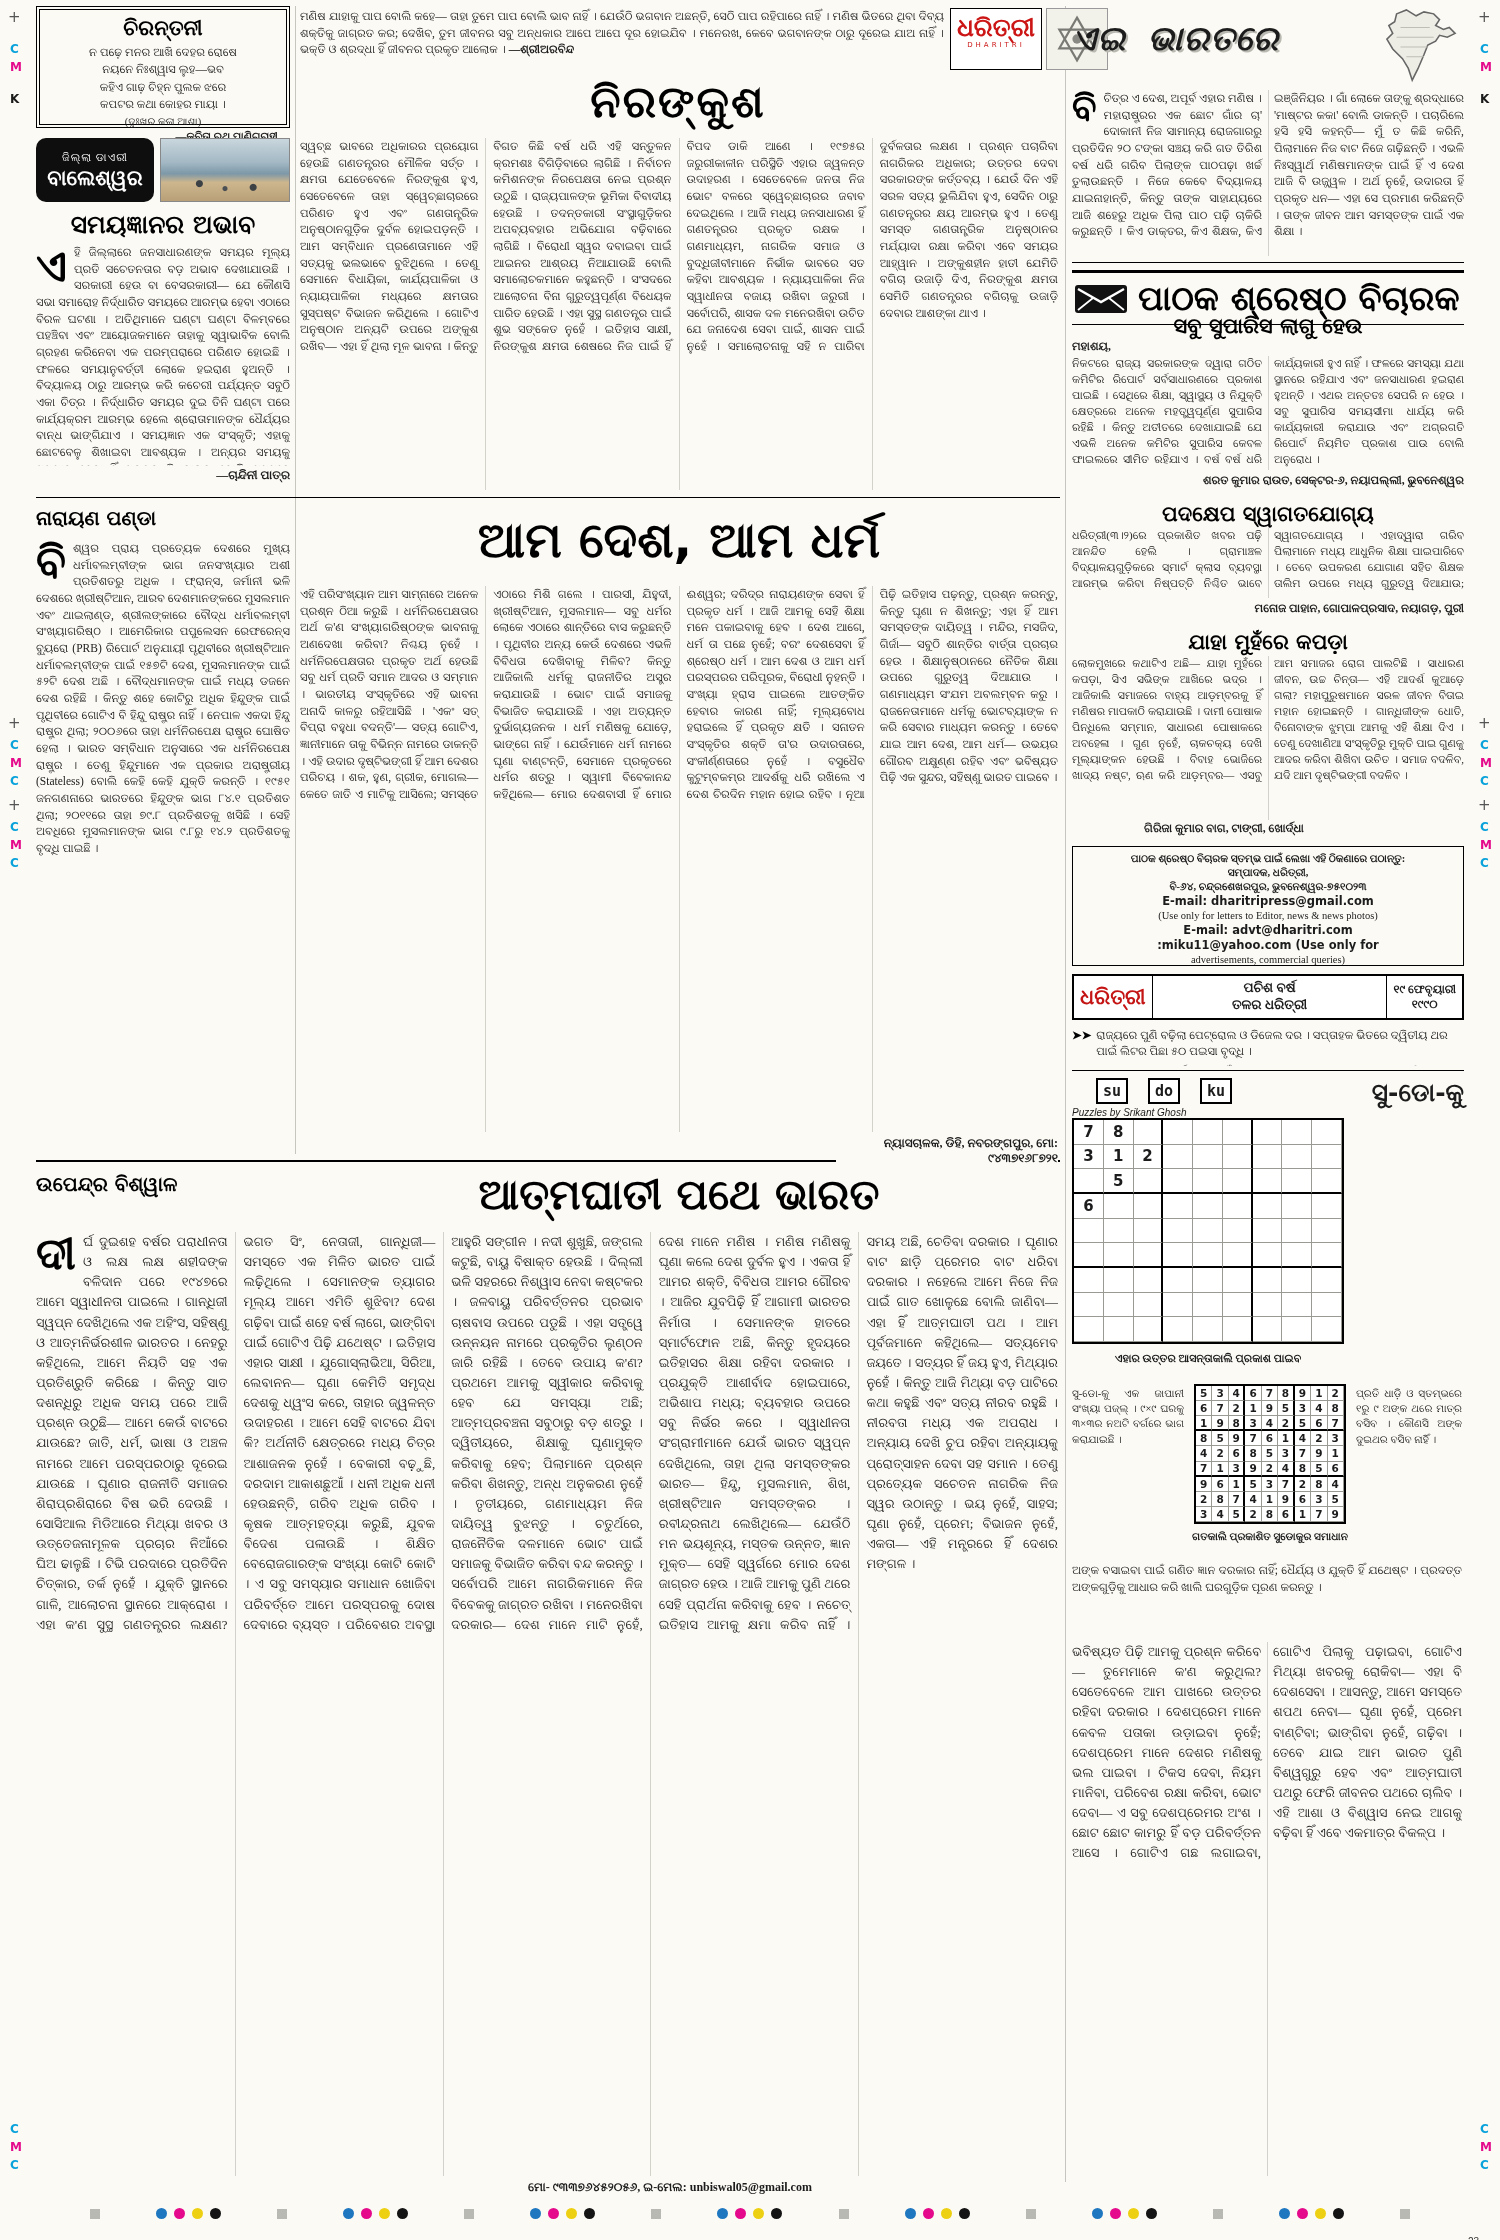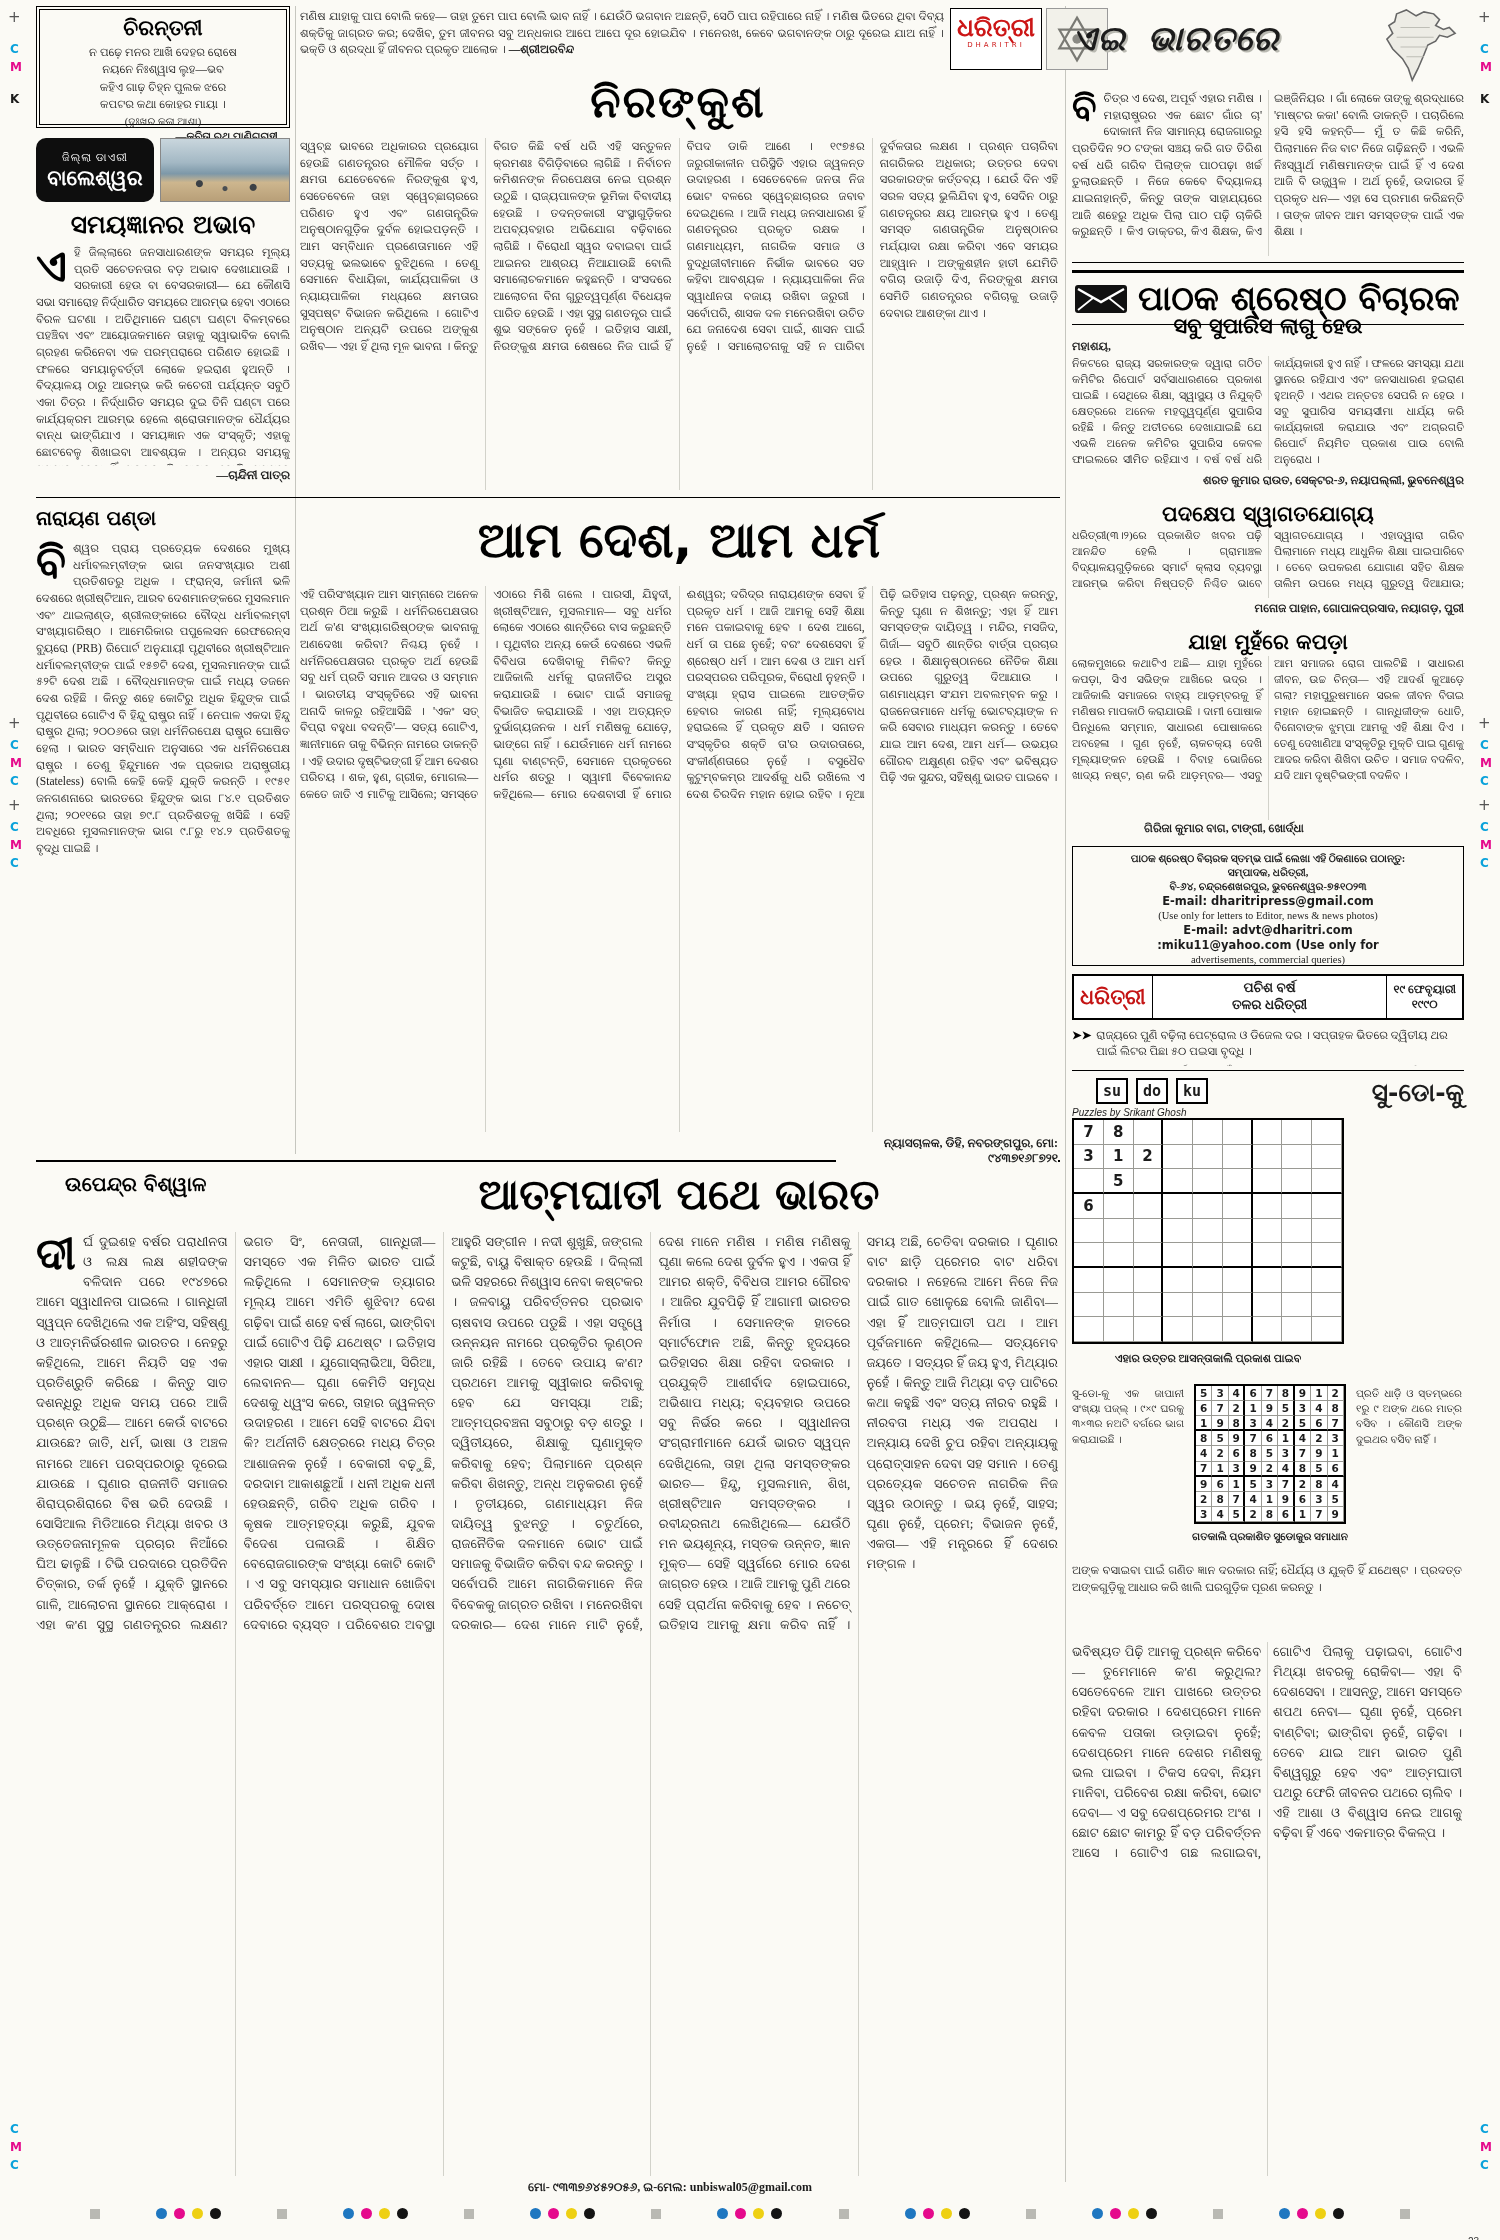"su" .sud-letterbox { gap: 8px -> 20px }
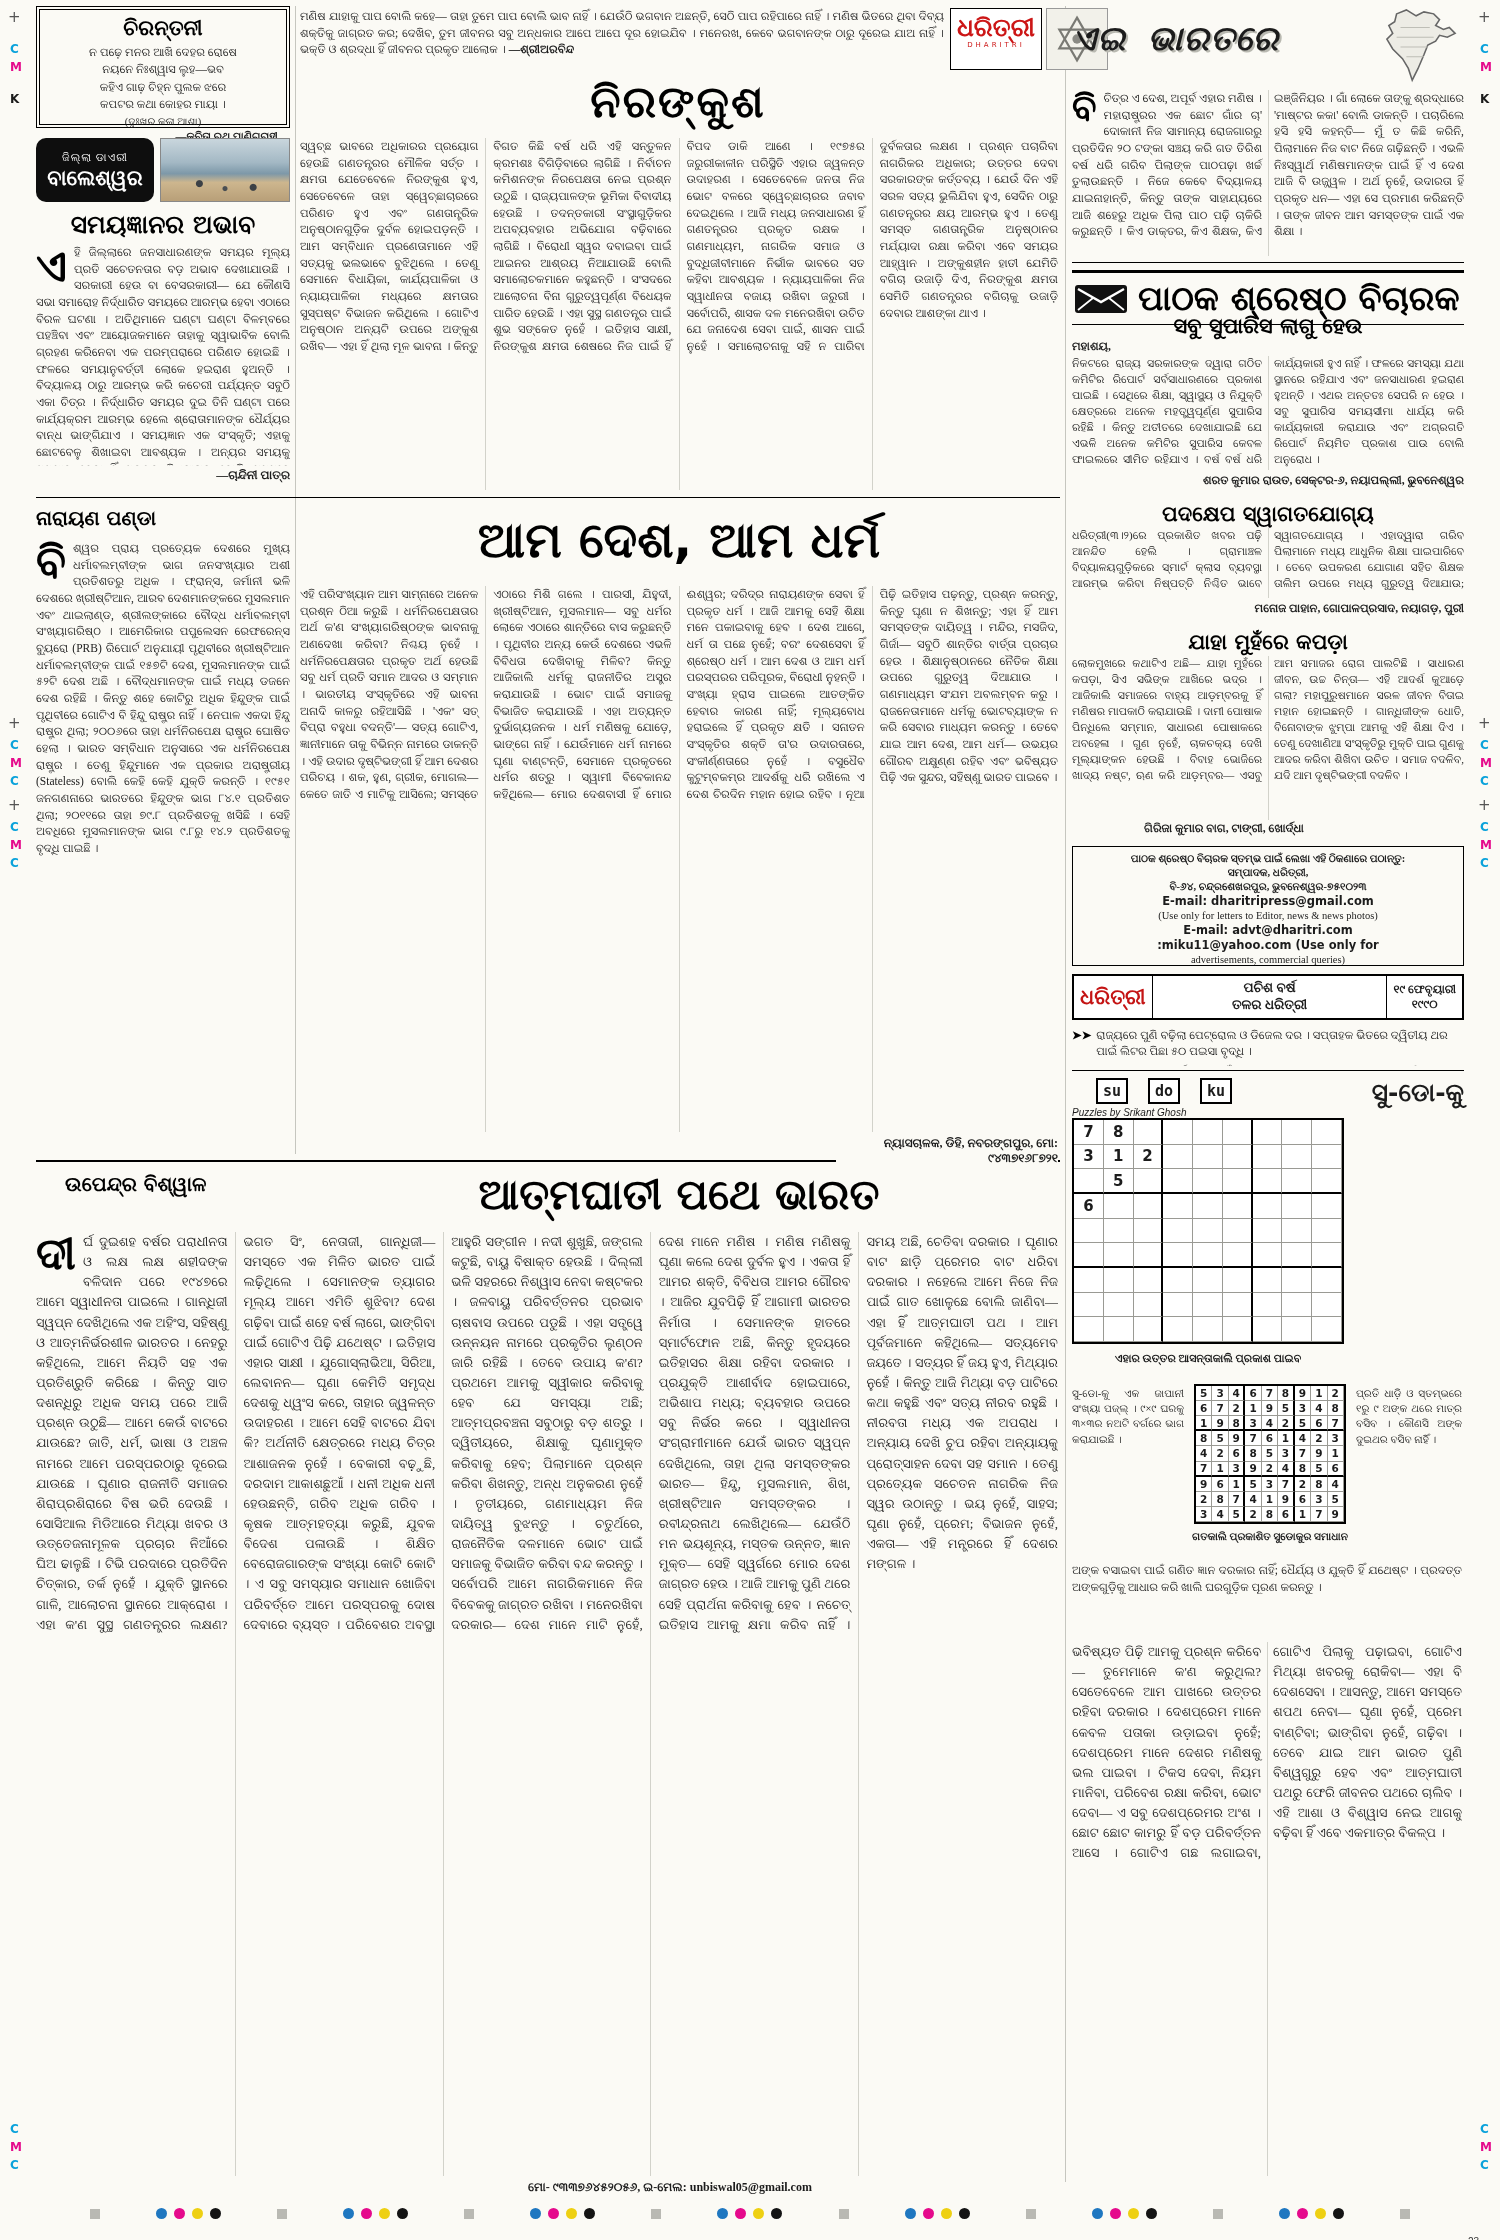"ଉପେନ୍ଦ୍ର ବିଶ୍ୱାଳ" div.abs { margin-left: 29px -> none }
